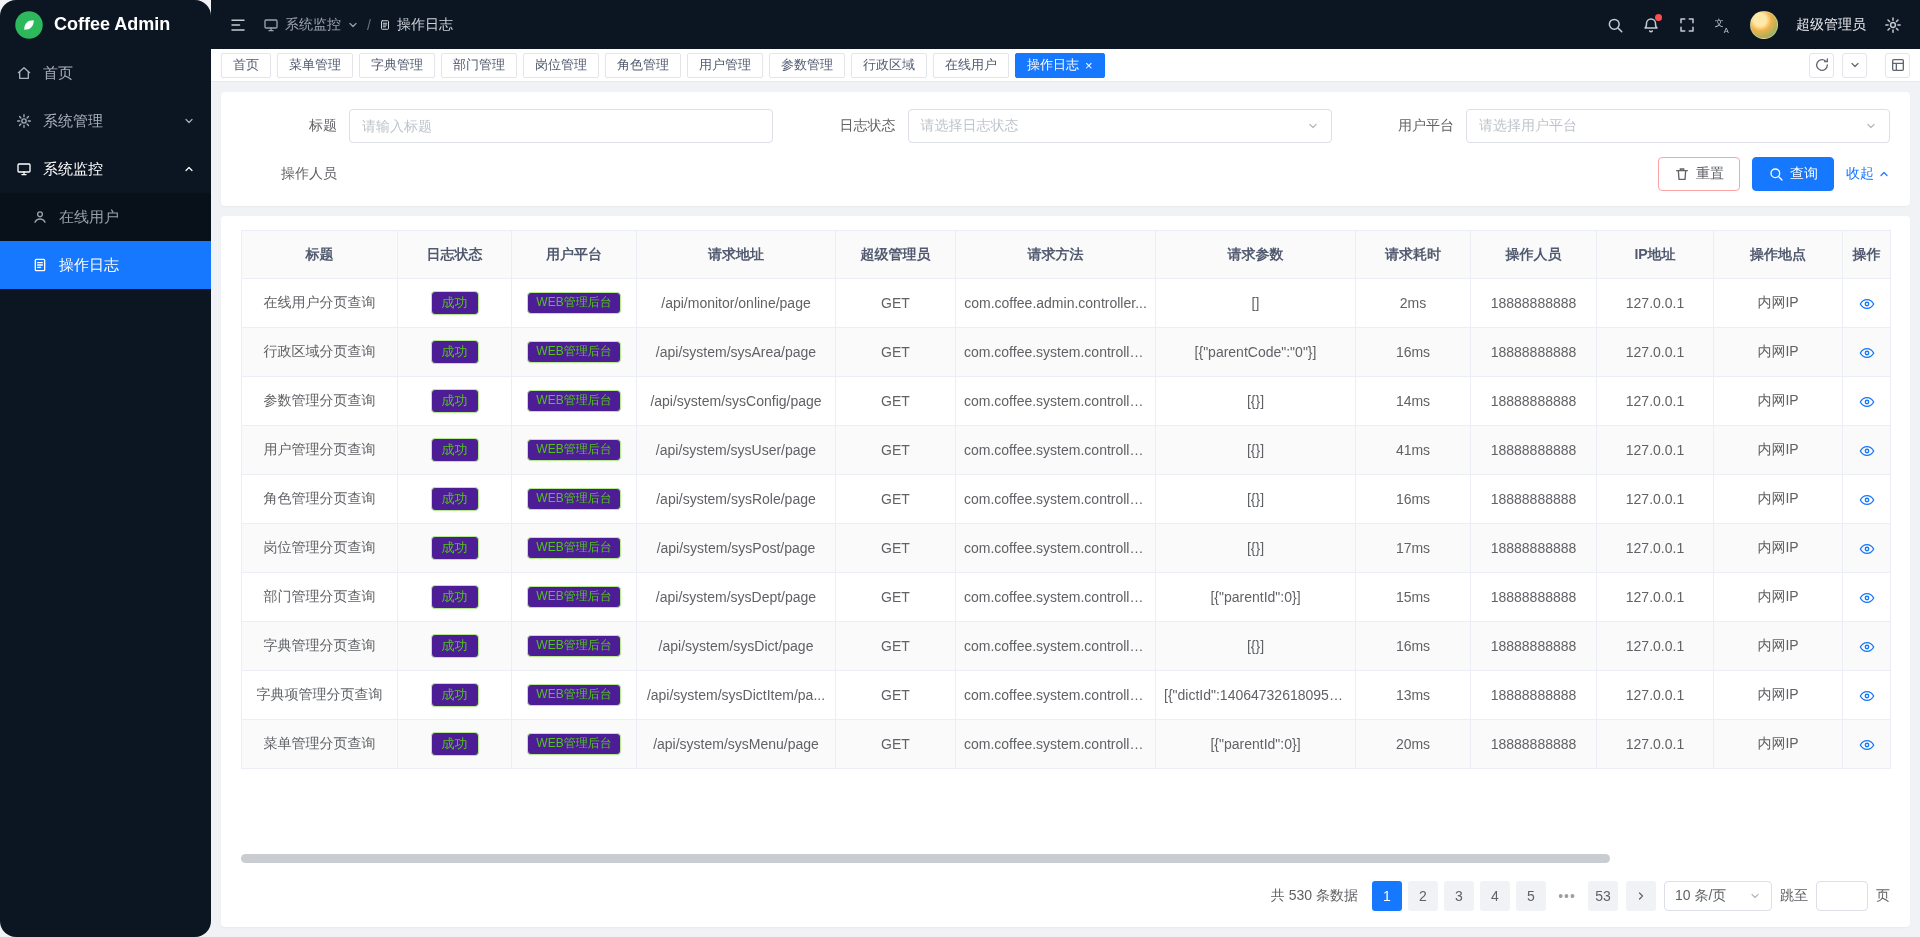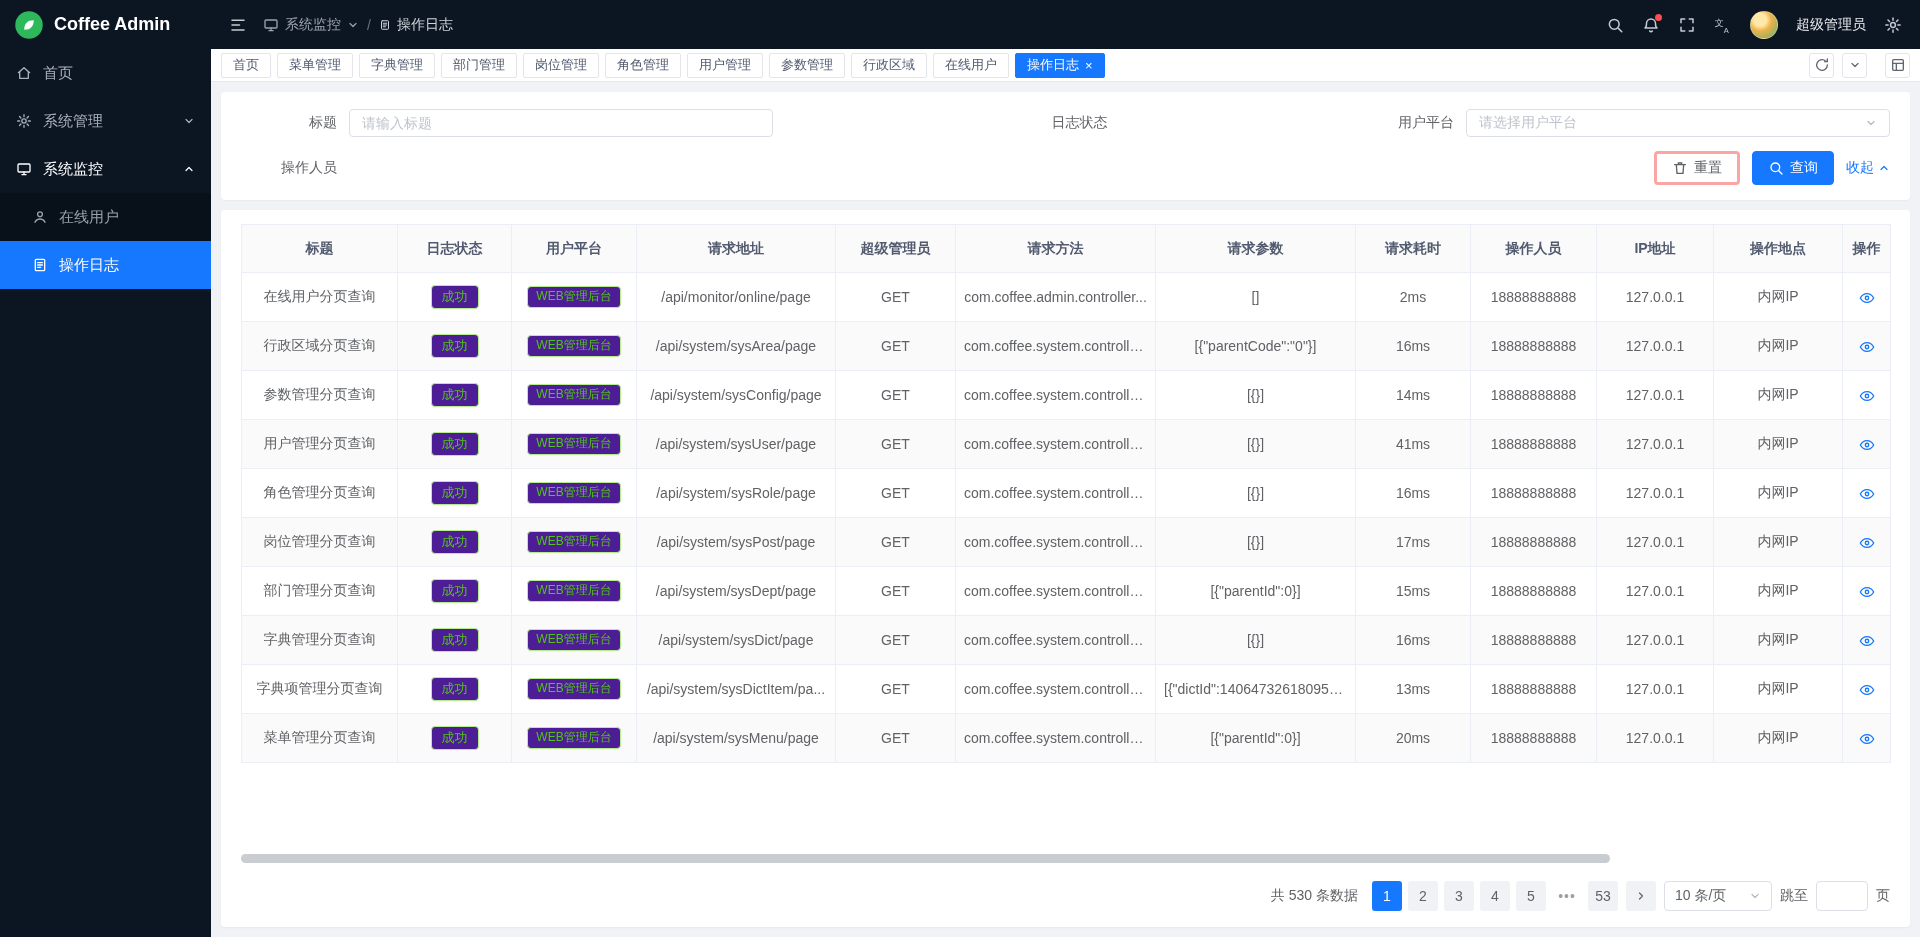"Coffee Admin" .sidebar { border-radius: none -> 16px }
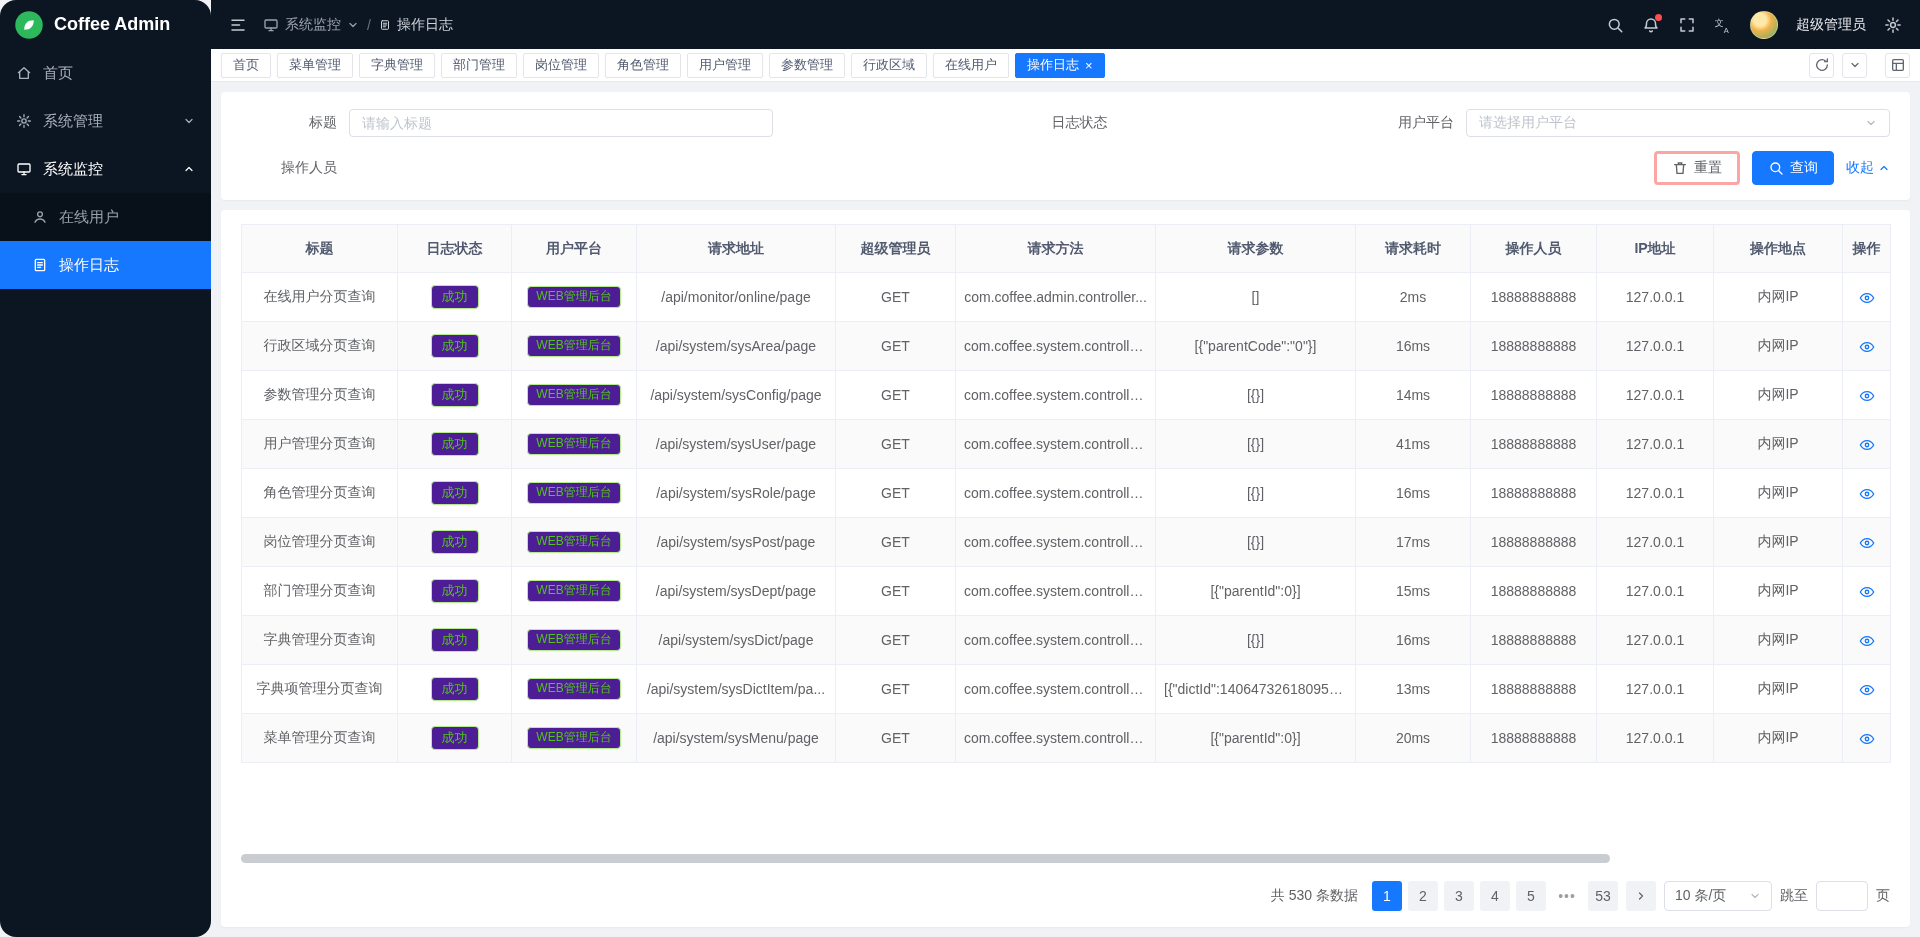"请输入标题" .control { height: 28px -> 34px }
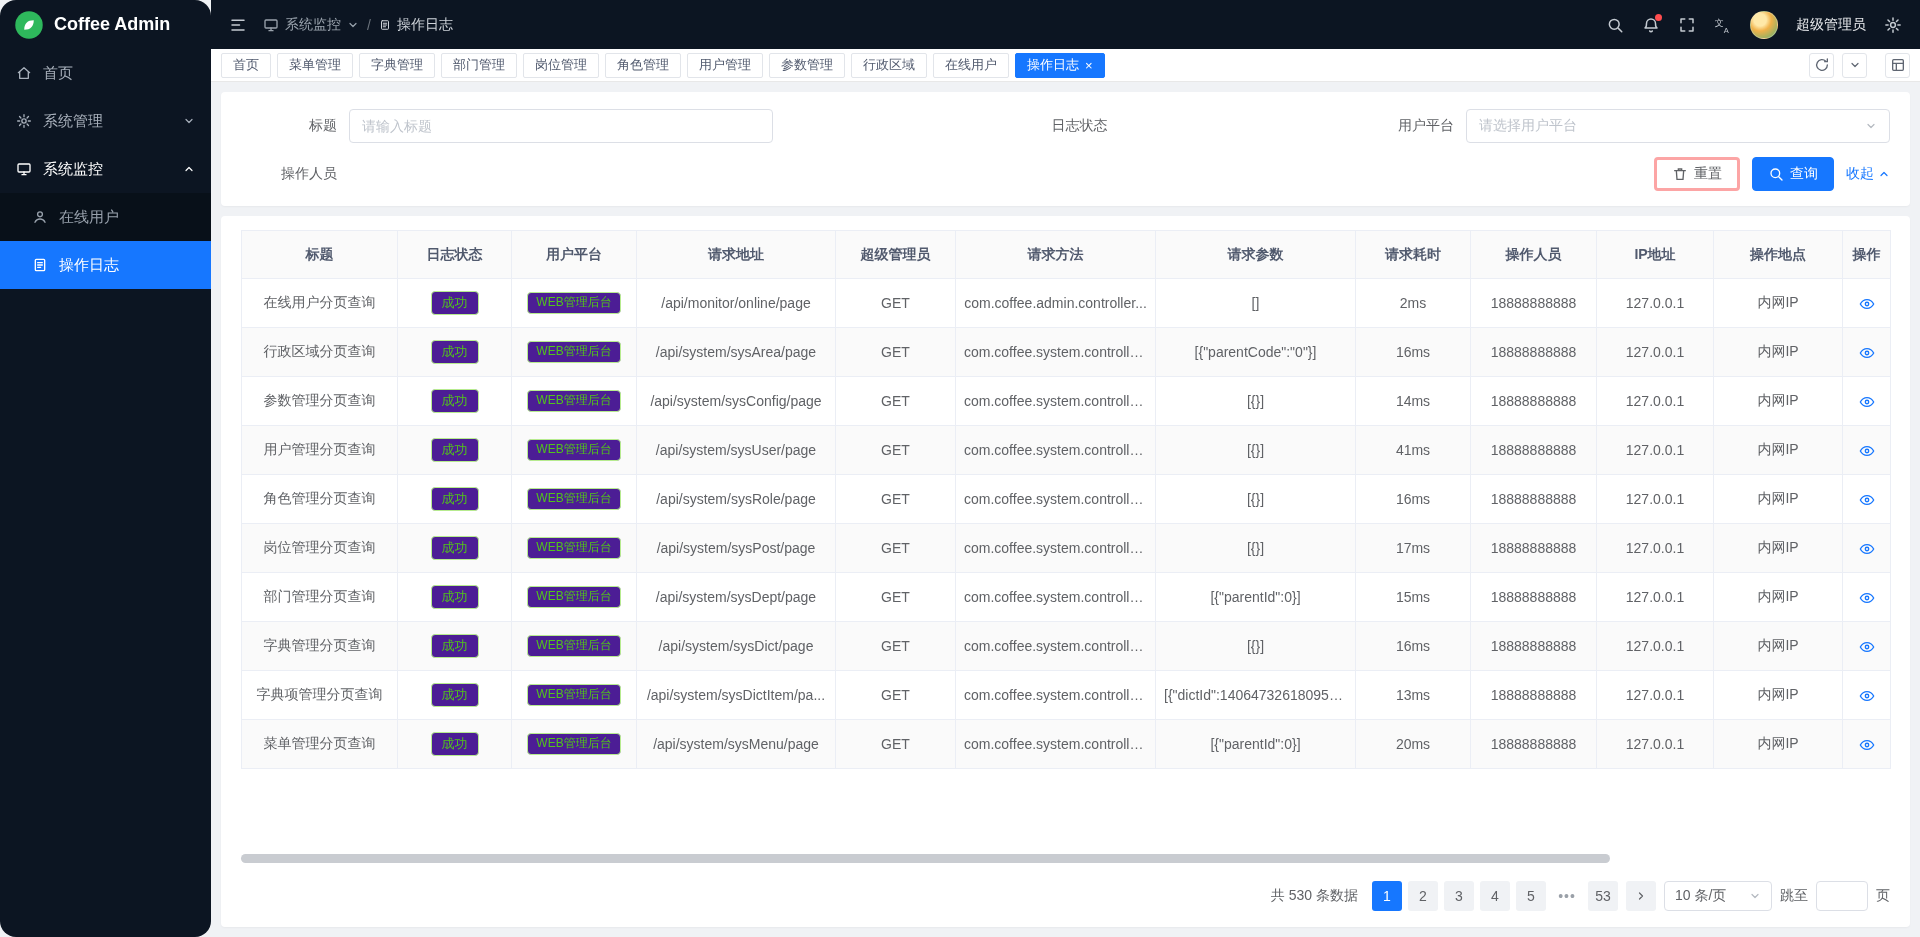"请选择日志状态" div.control { html: none -> <div> <span>请选择日志状态</span> <svg> <path></path> </svg> </div> }
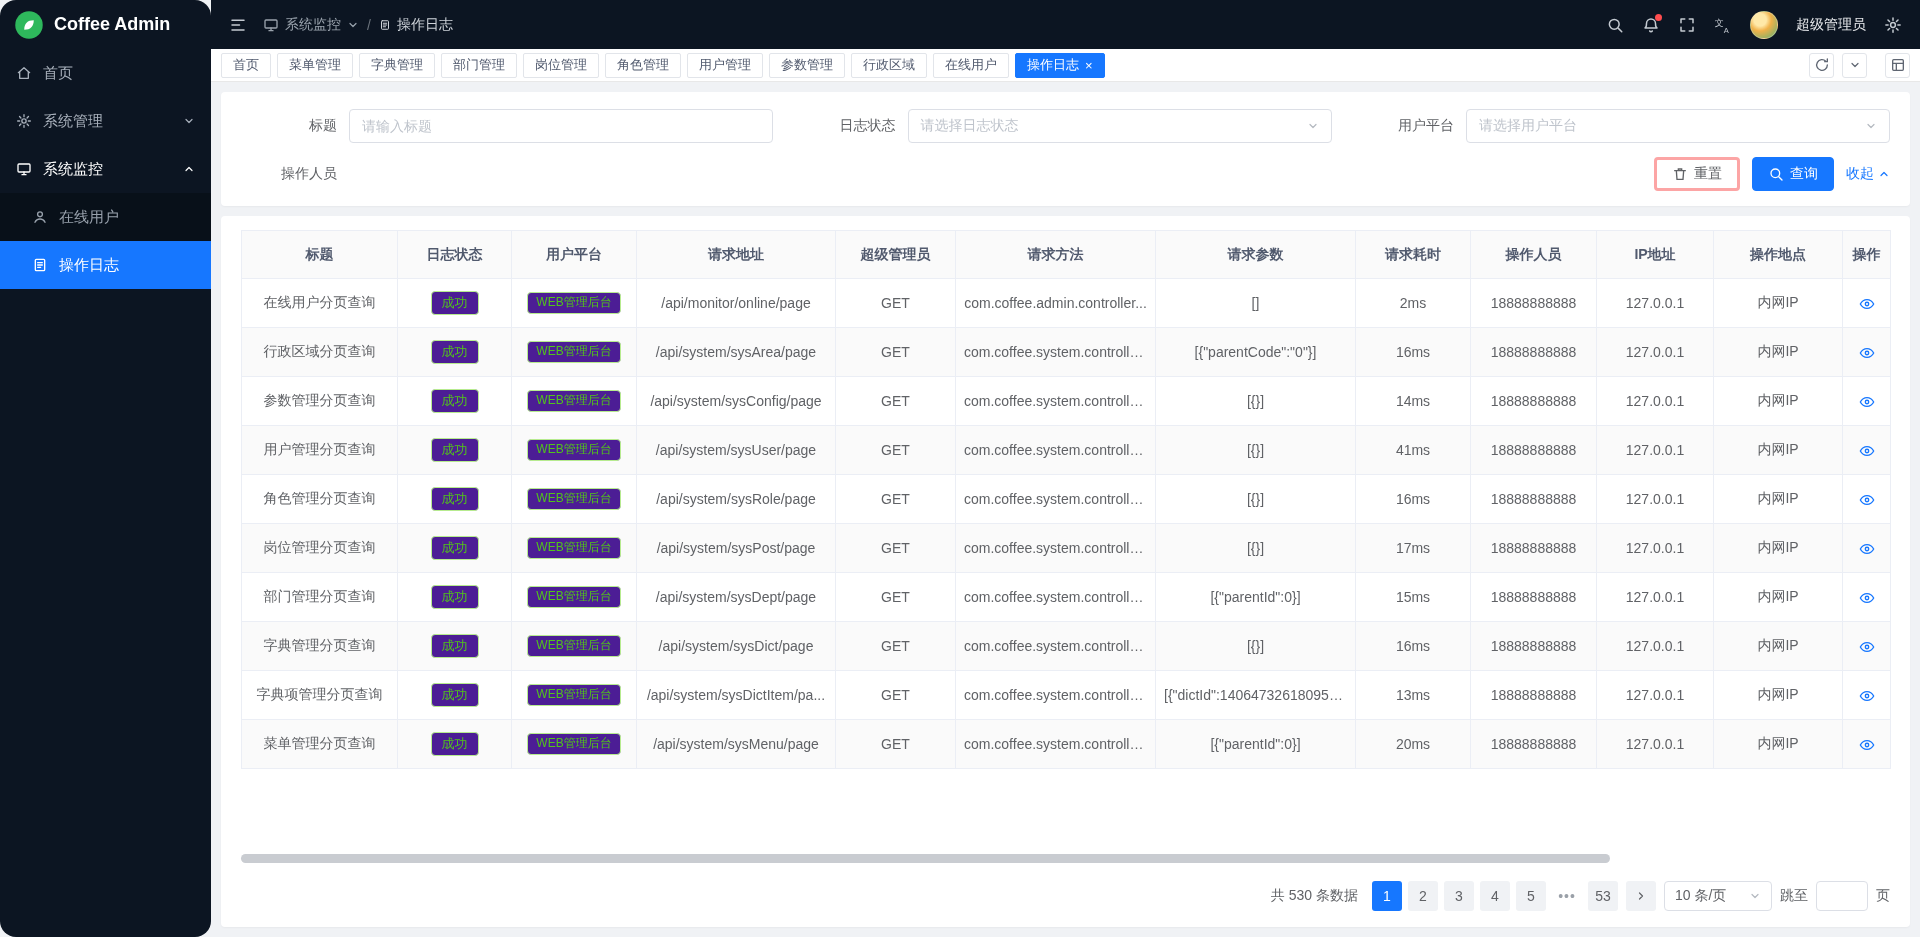"重置" .btn-plain { border: 3px solid #fca5a5 -> 1px solid #fca5a5 }
